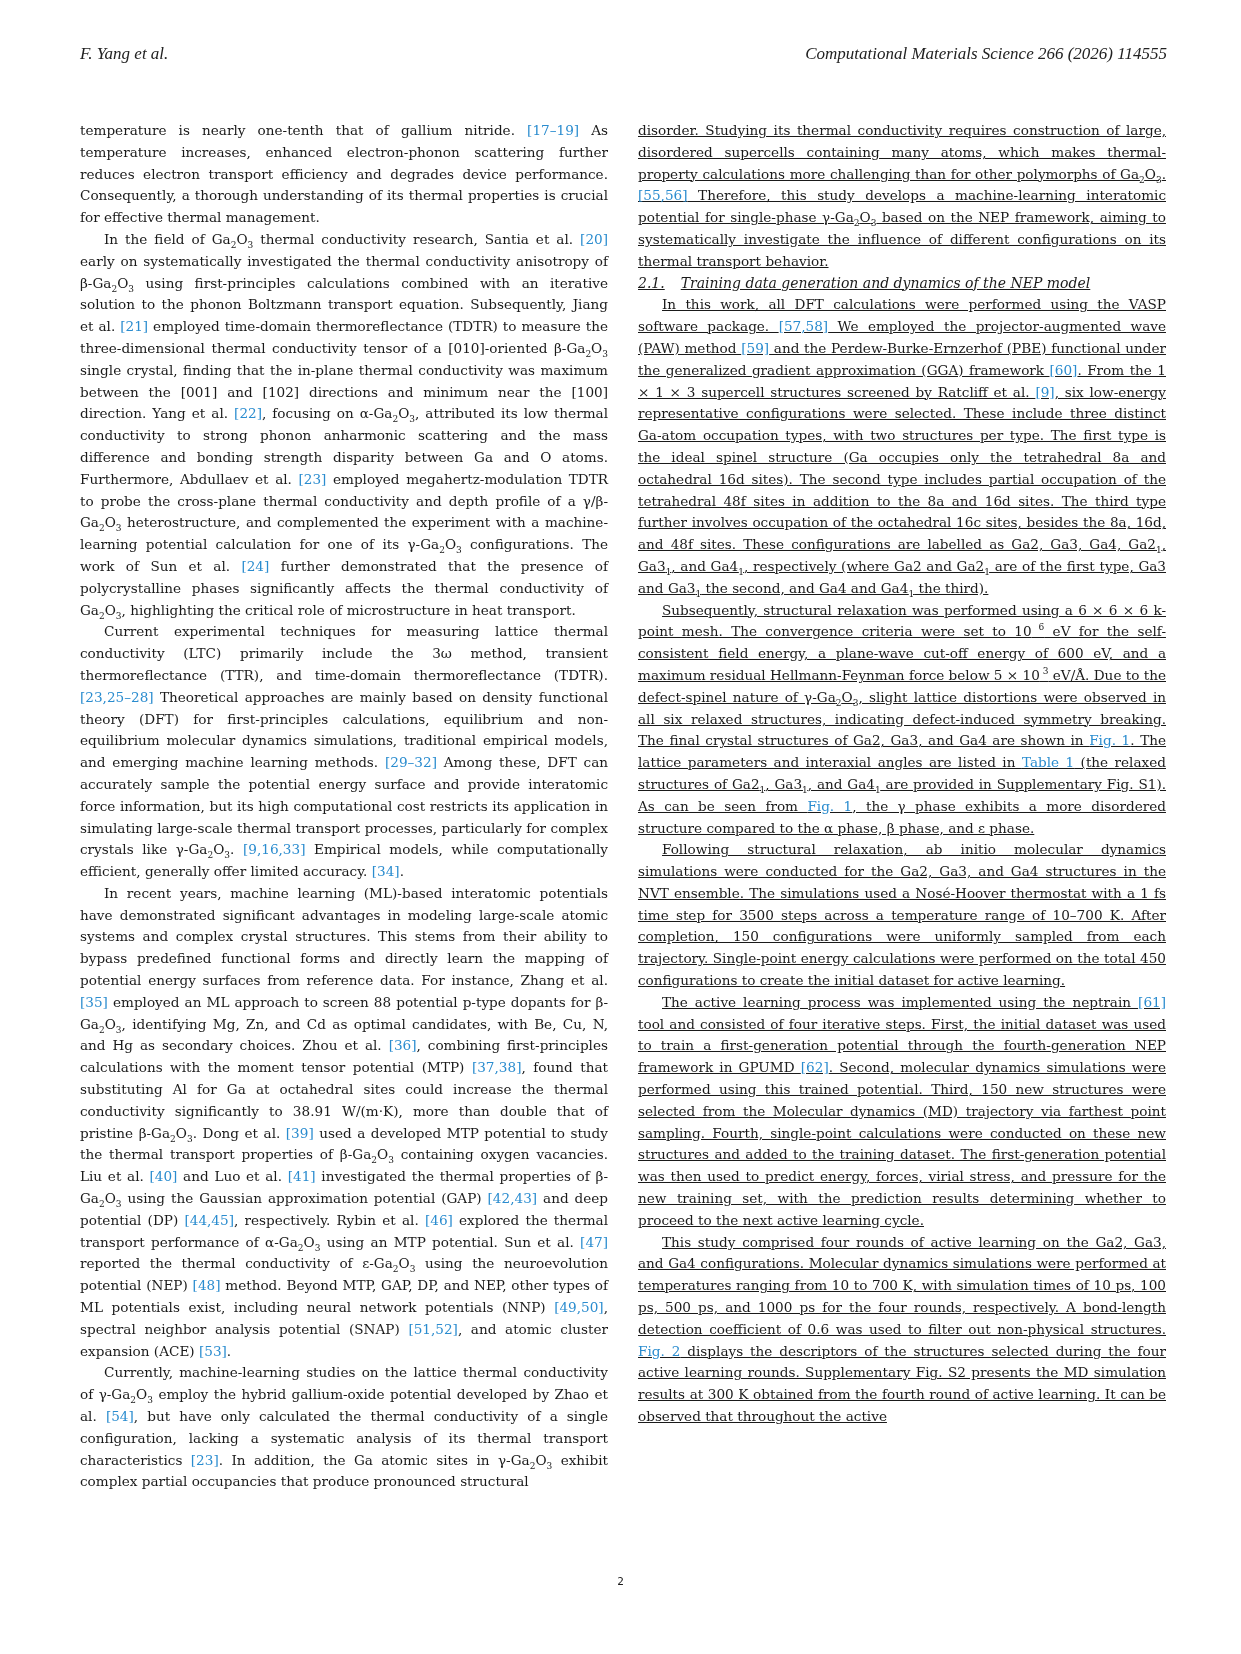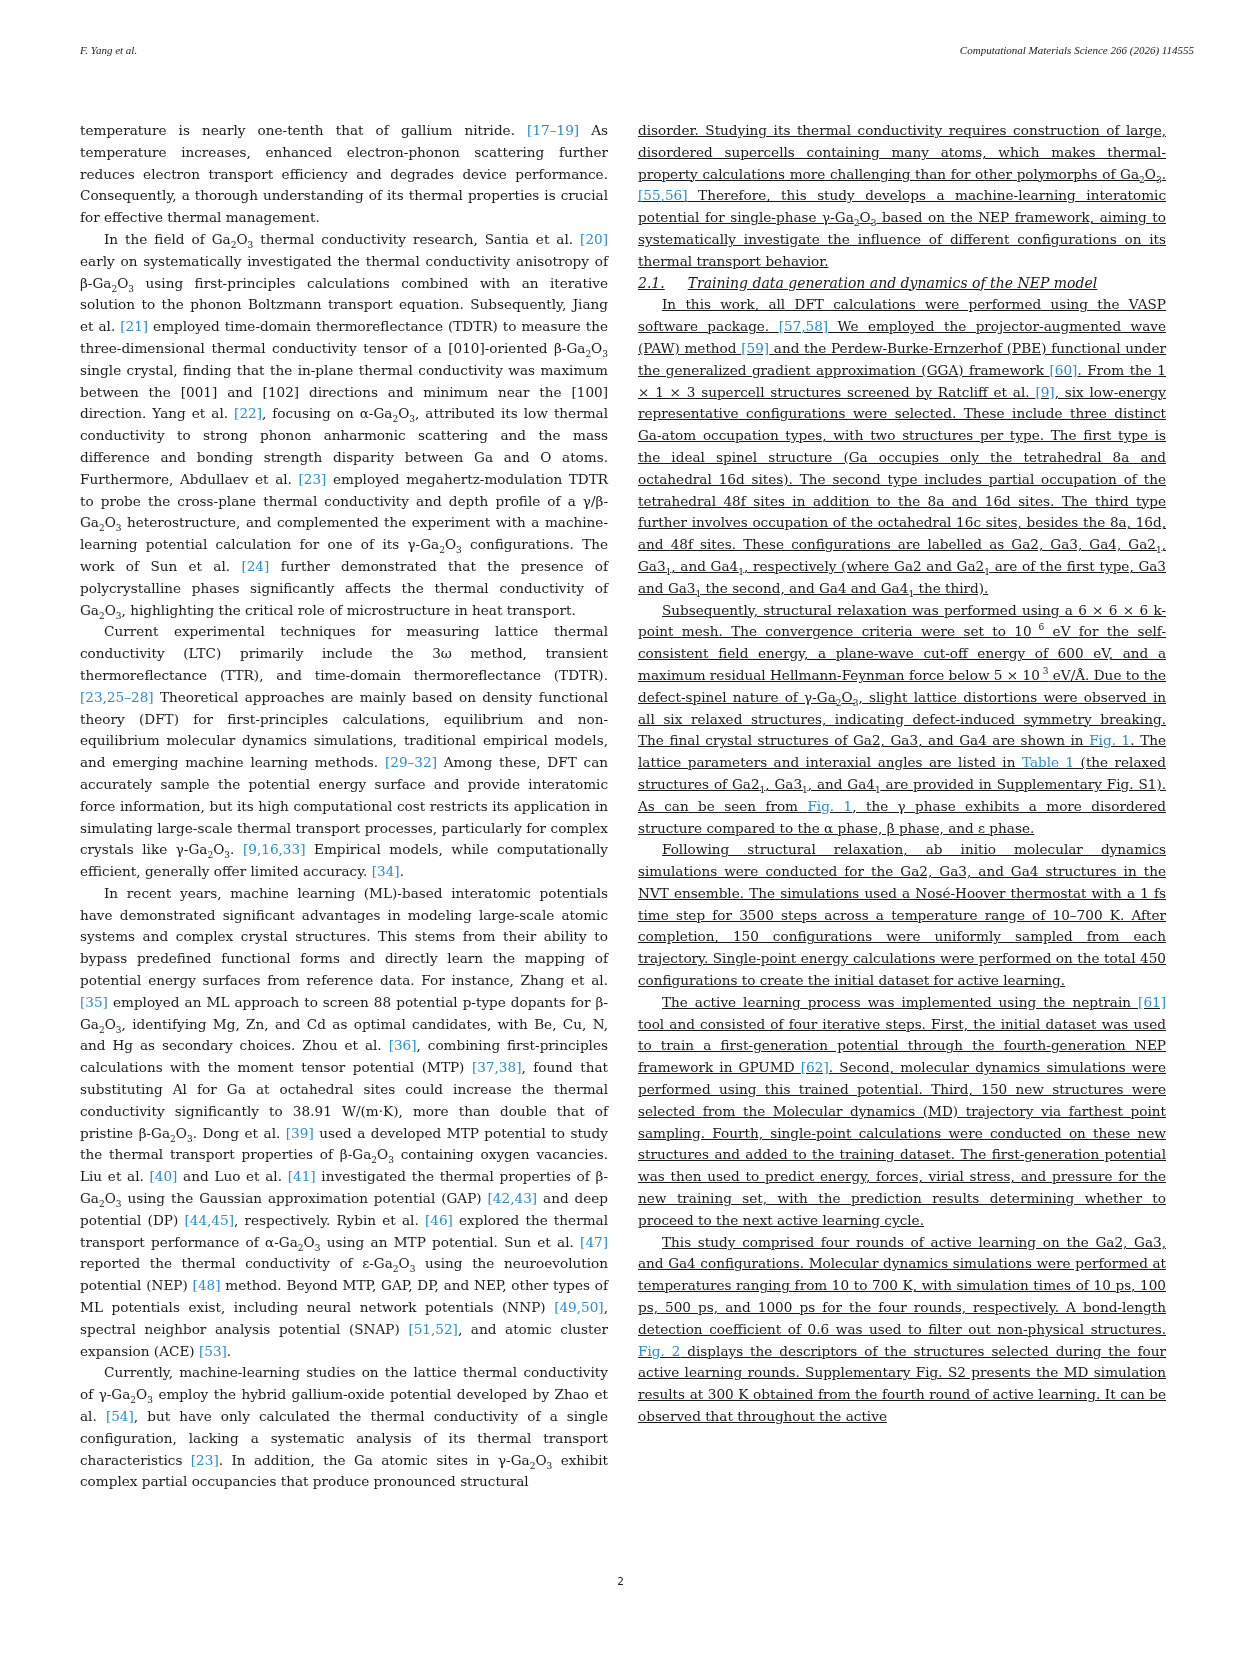"F. Yang et al." .running-head { font-size: 11px -> 17px }
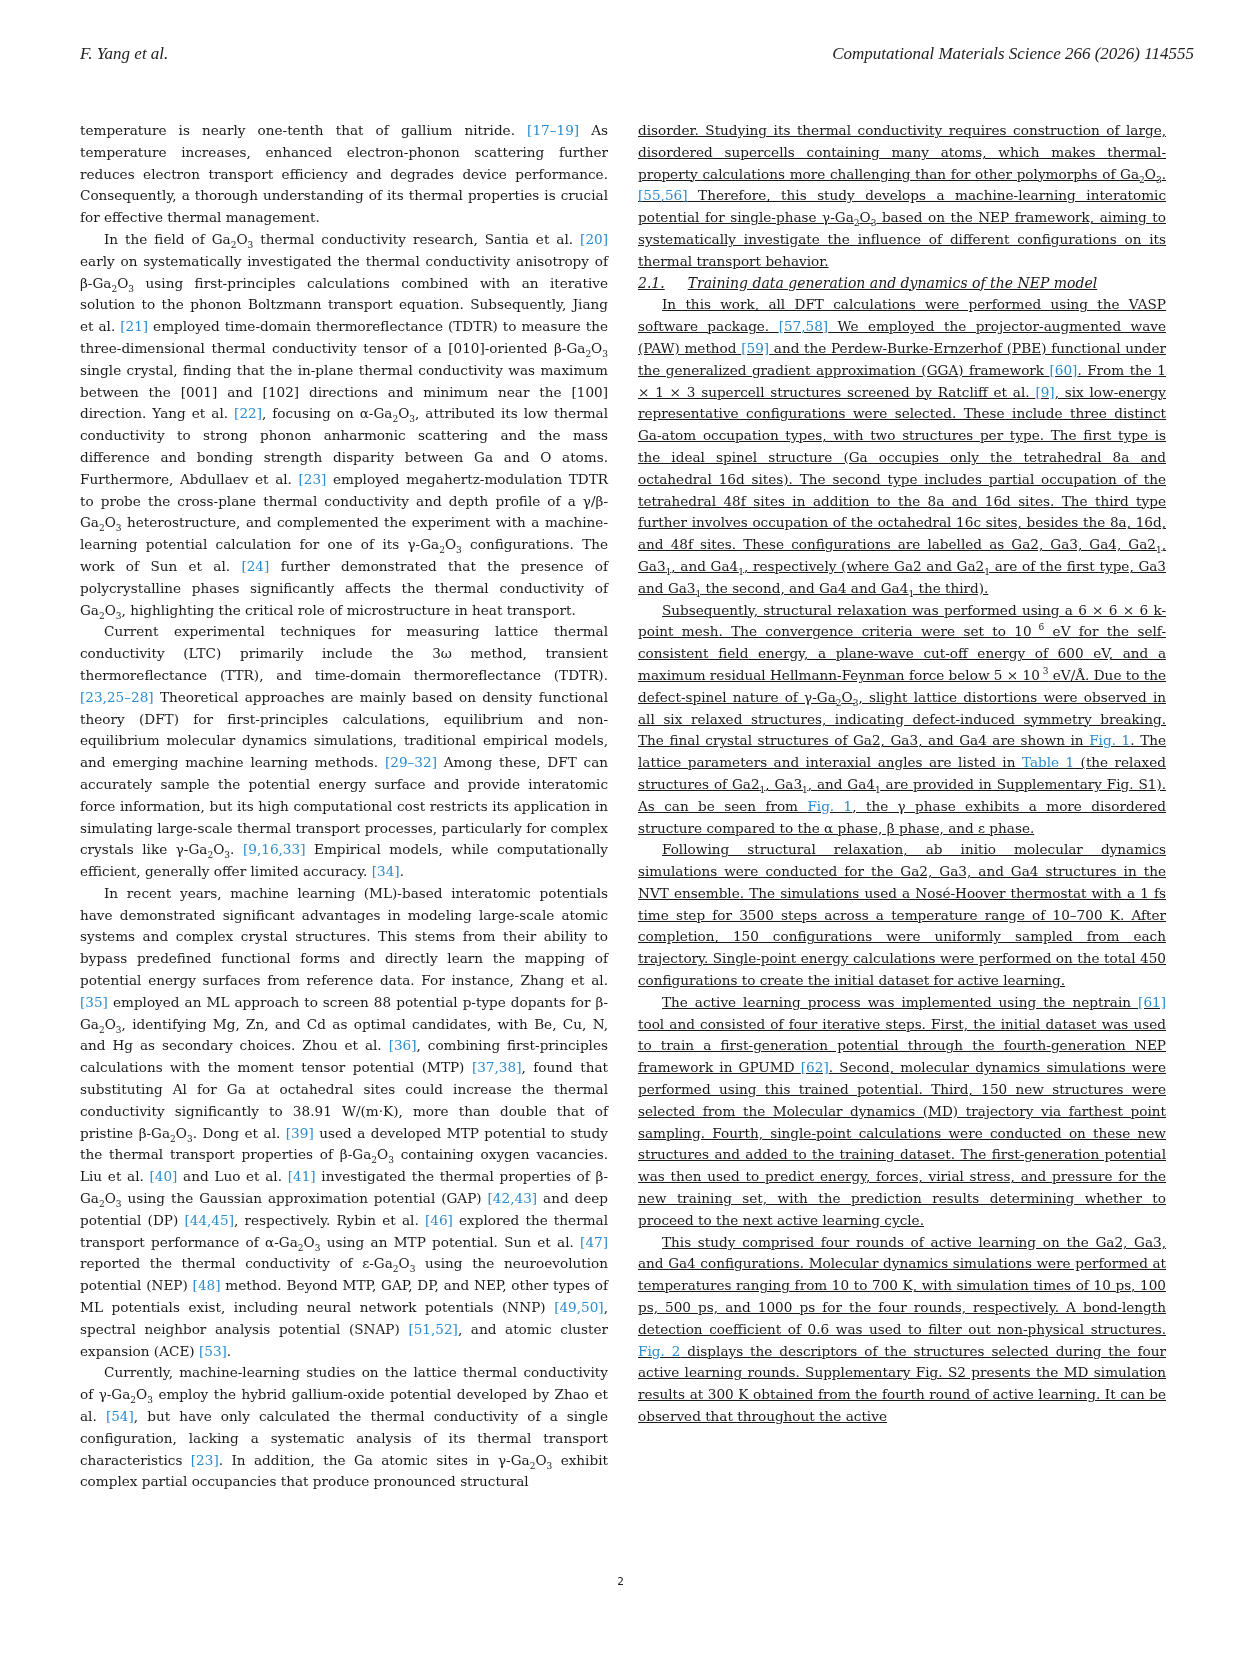"Computational Materials Science 266" .rh-right { right: 47px -> 74px }
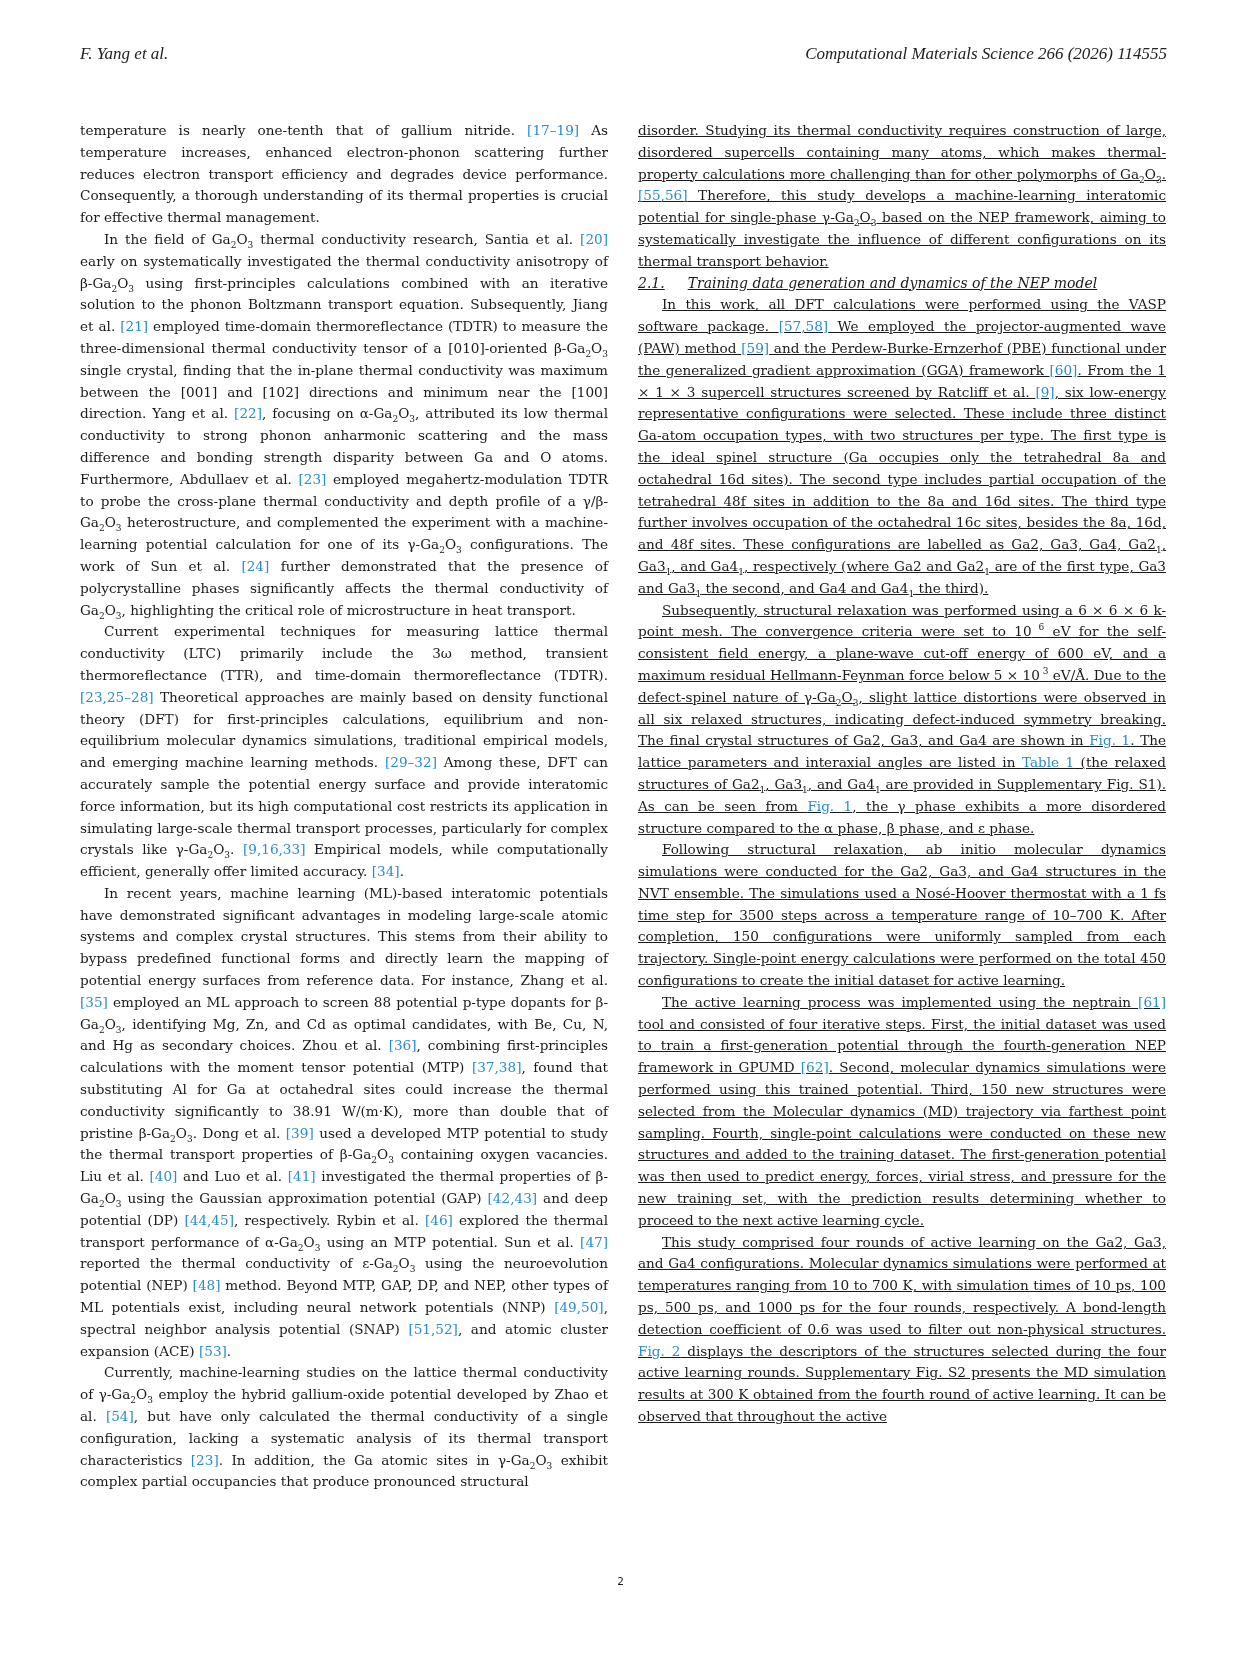"2.1." .subsec-head .num { margin-right: 23px -> 16px }
